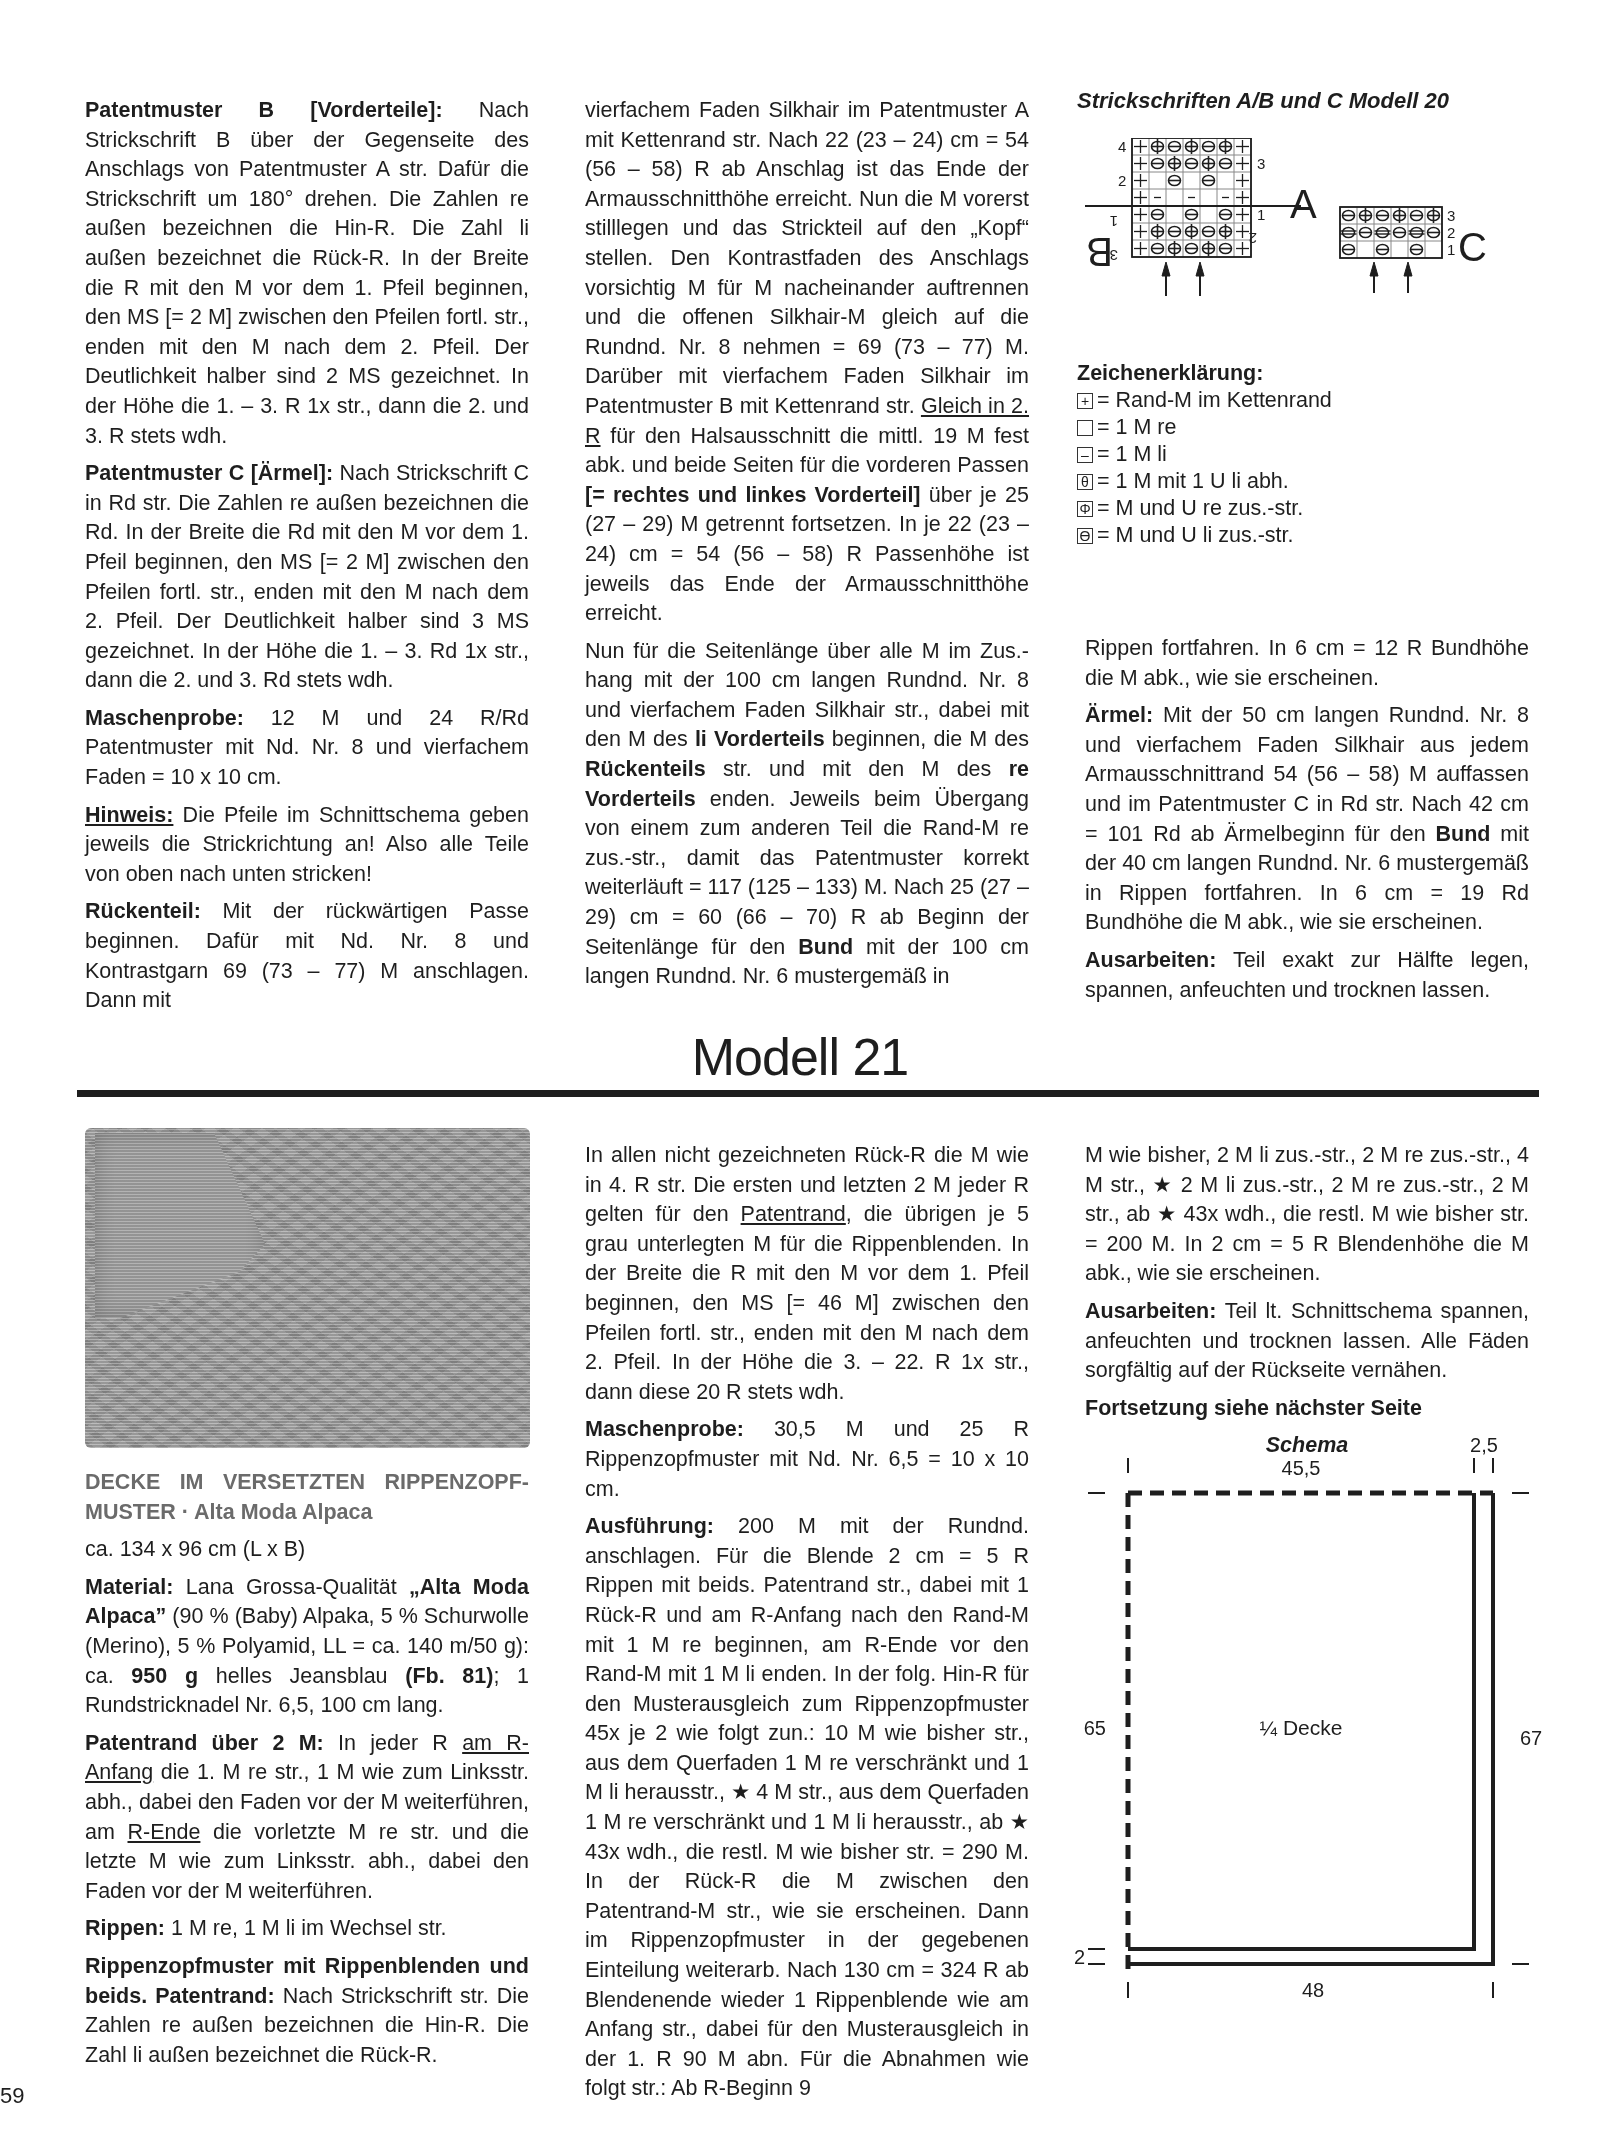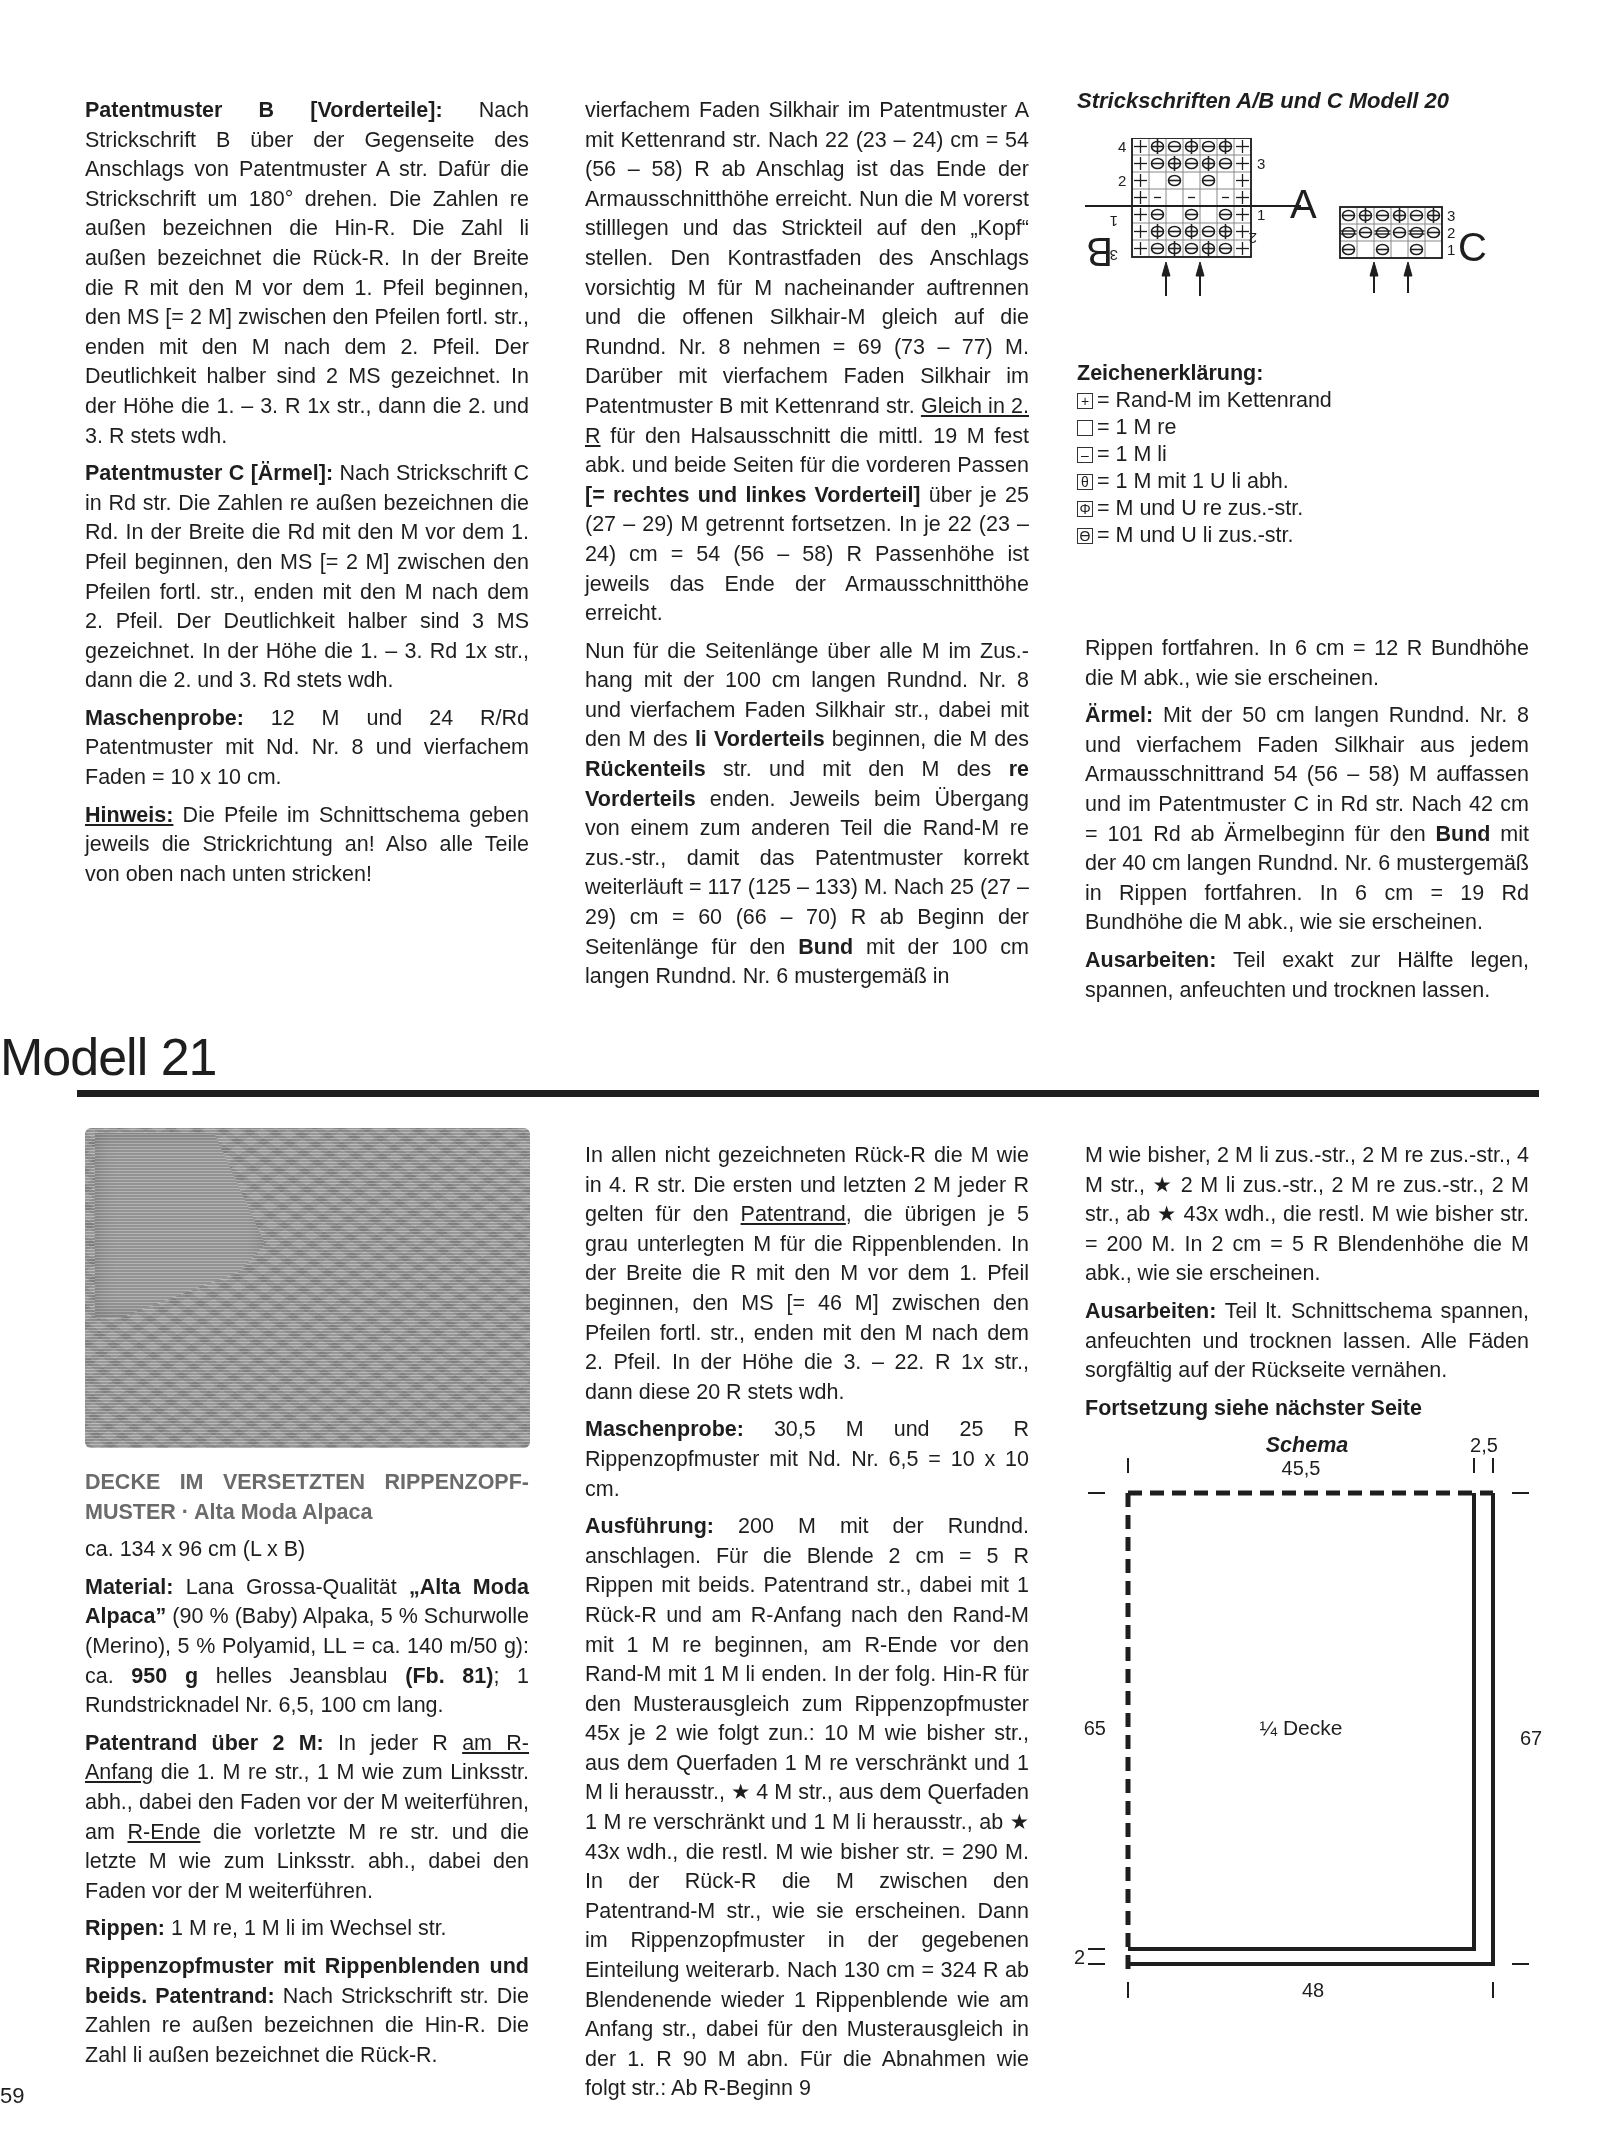"Rückenteil: Mit der rückwärtigen Passe" p { html: none -> <p><b>Rückenteil:</b><span> Mit der rückwärtigen Passe beginnen. Dafür mit Nd. Nr. 8 und Kontrastgarn 69 (73 – 77) M anschlagen. Dann mit</span></p> }
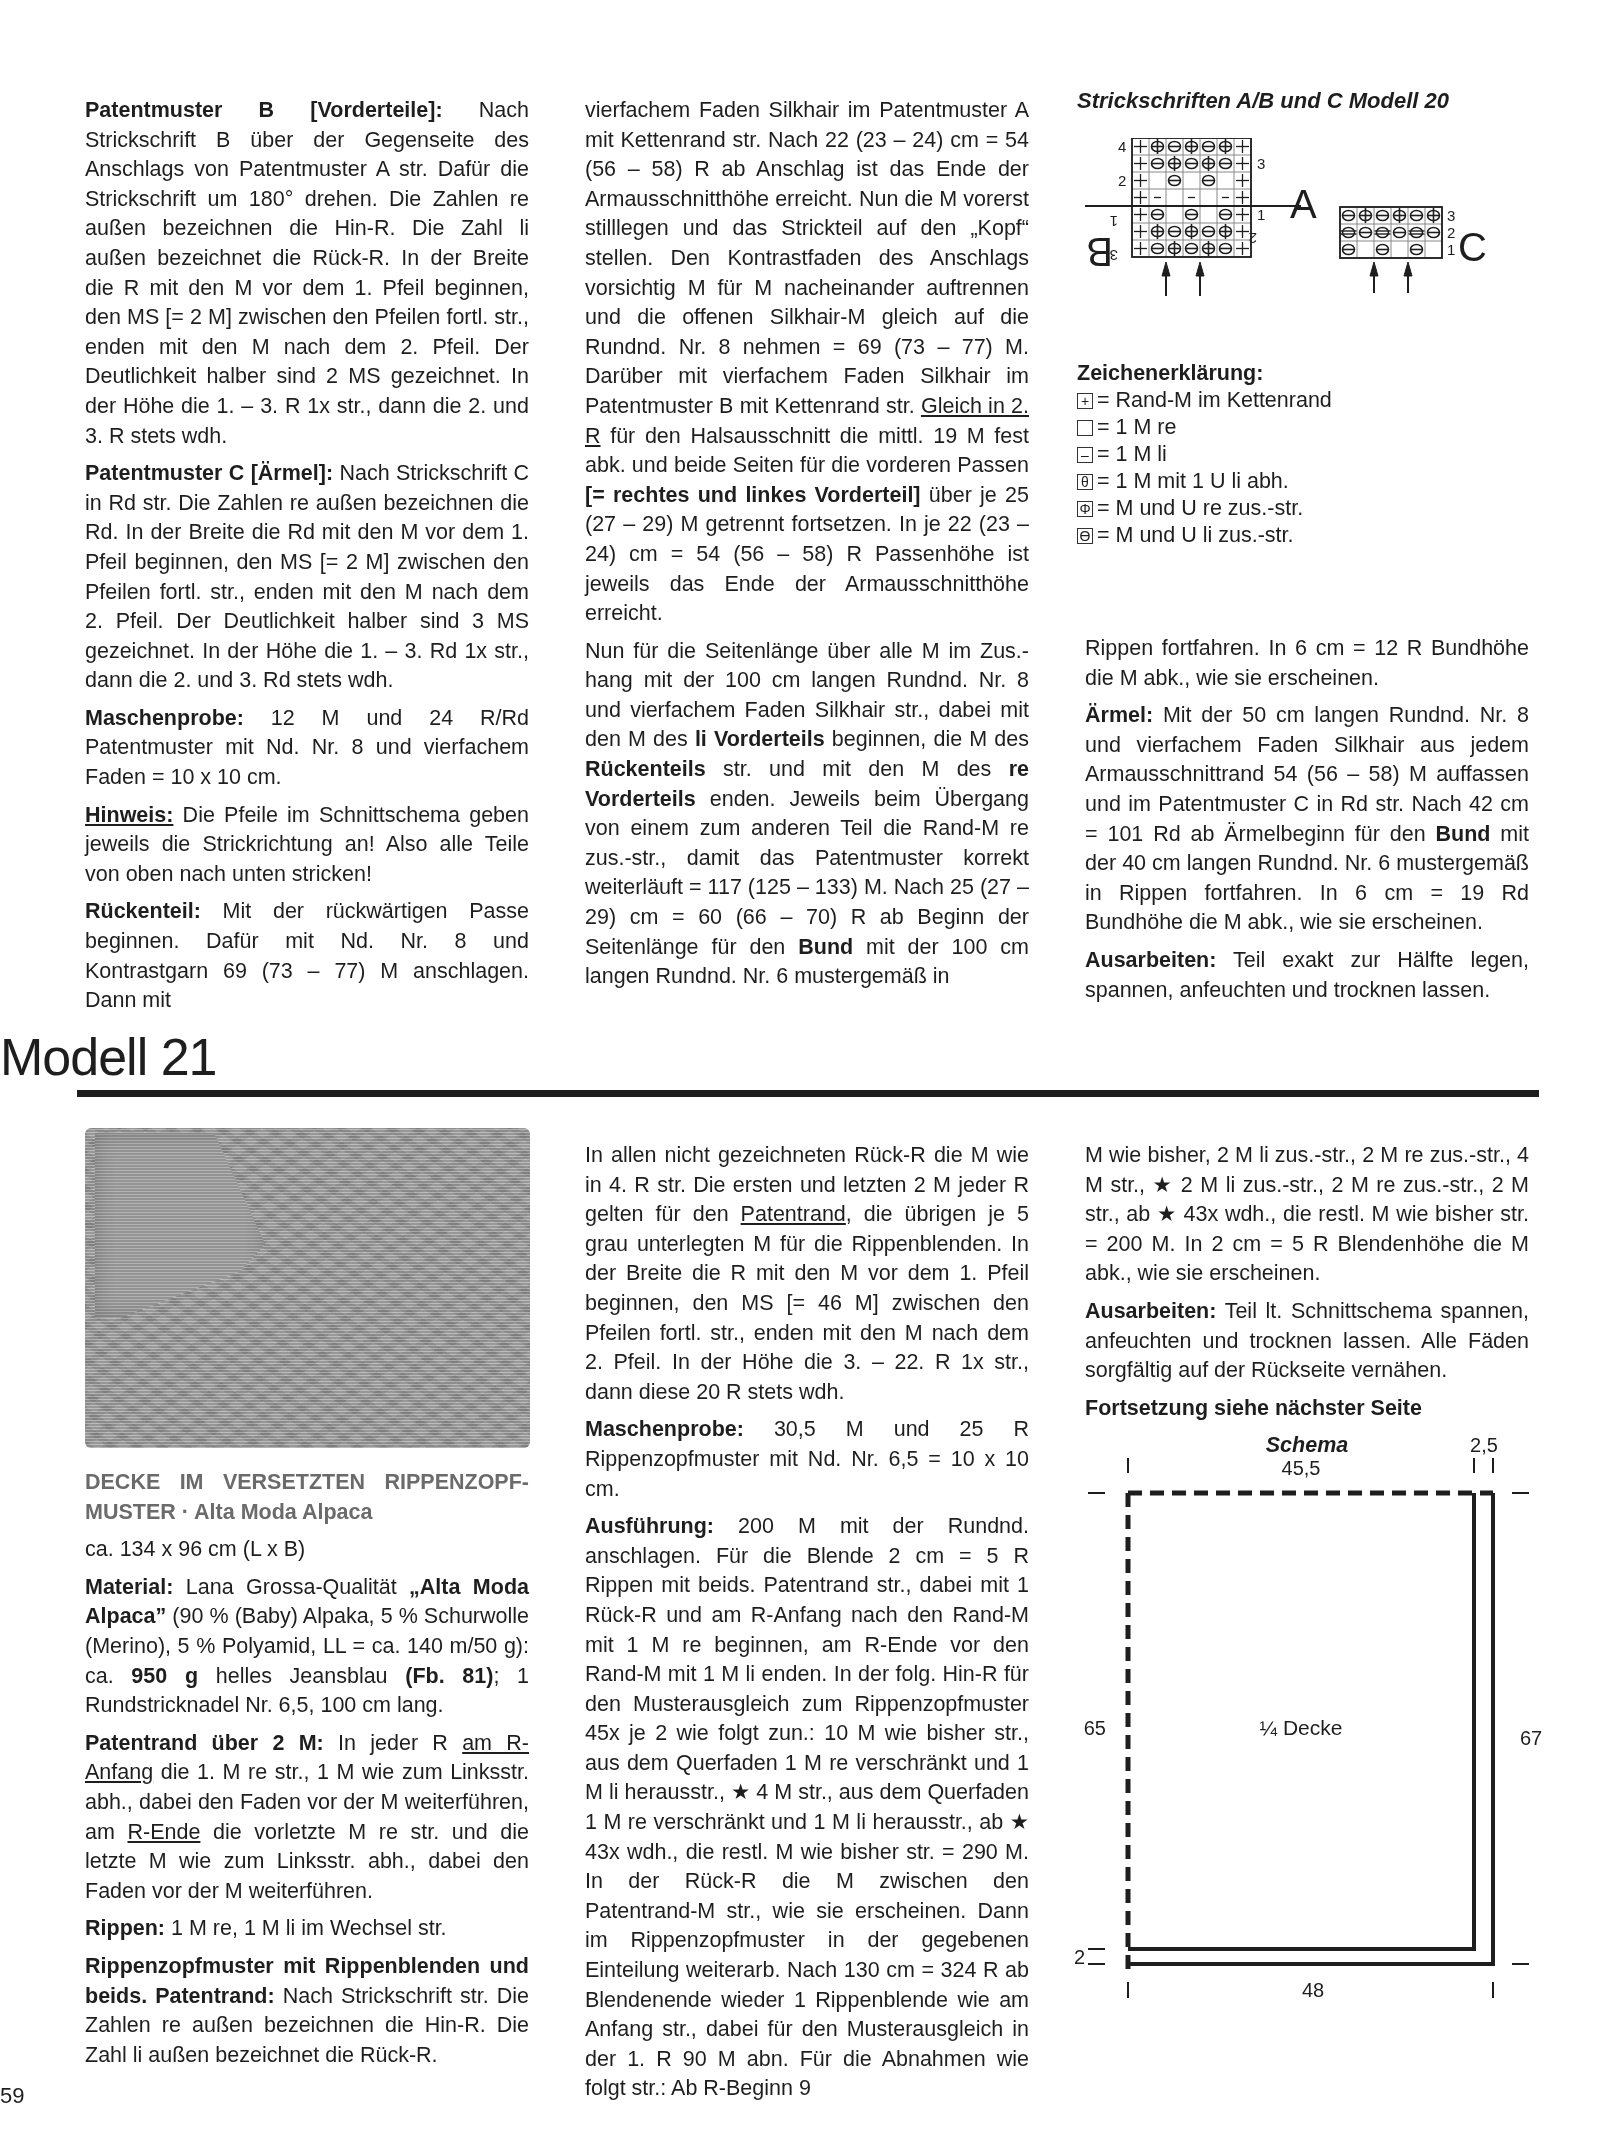"Modell 21" .heading21 { text-align: left -> center }
